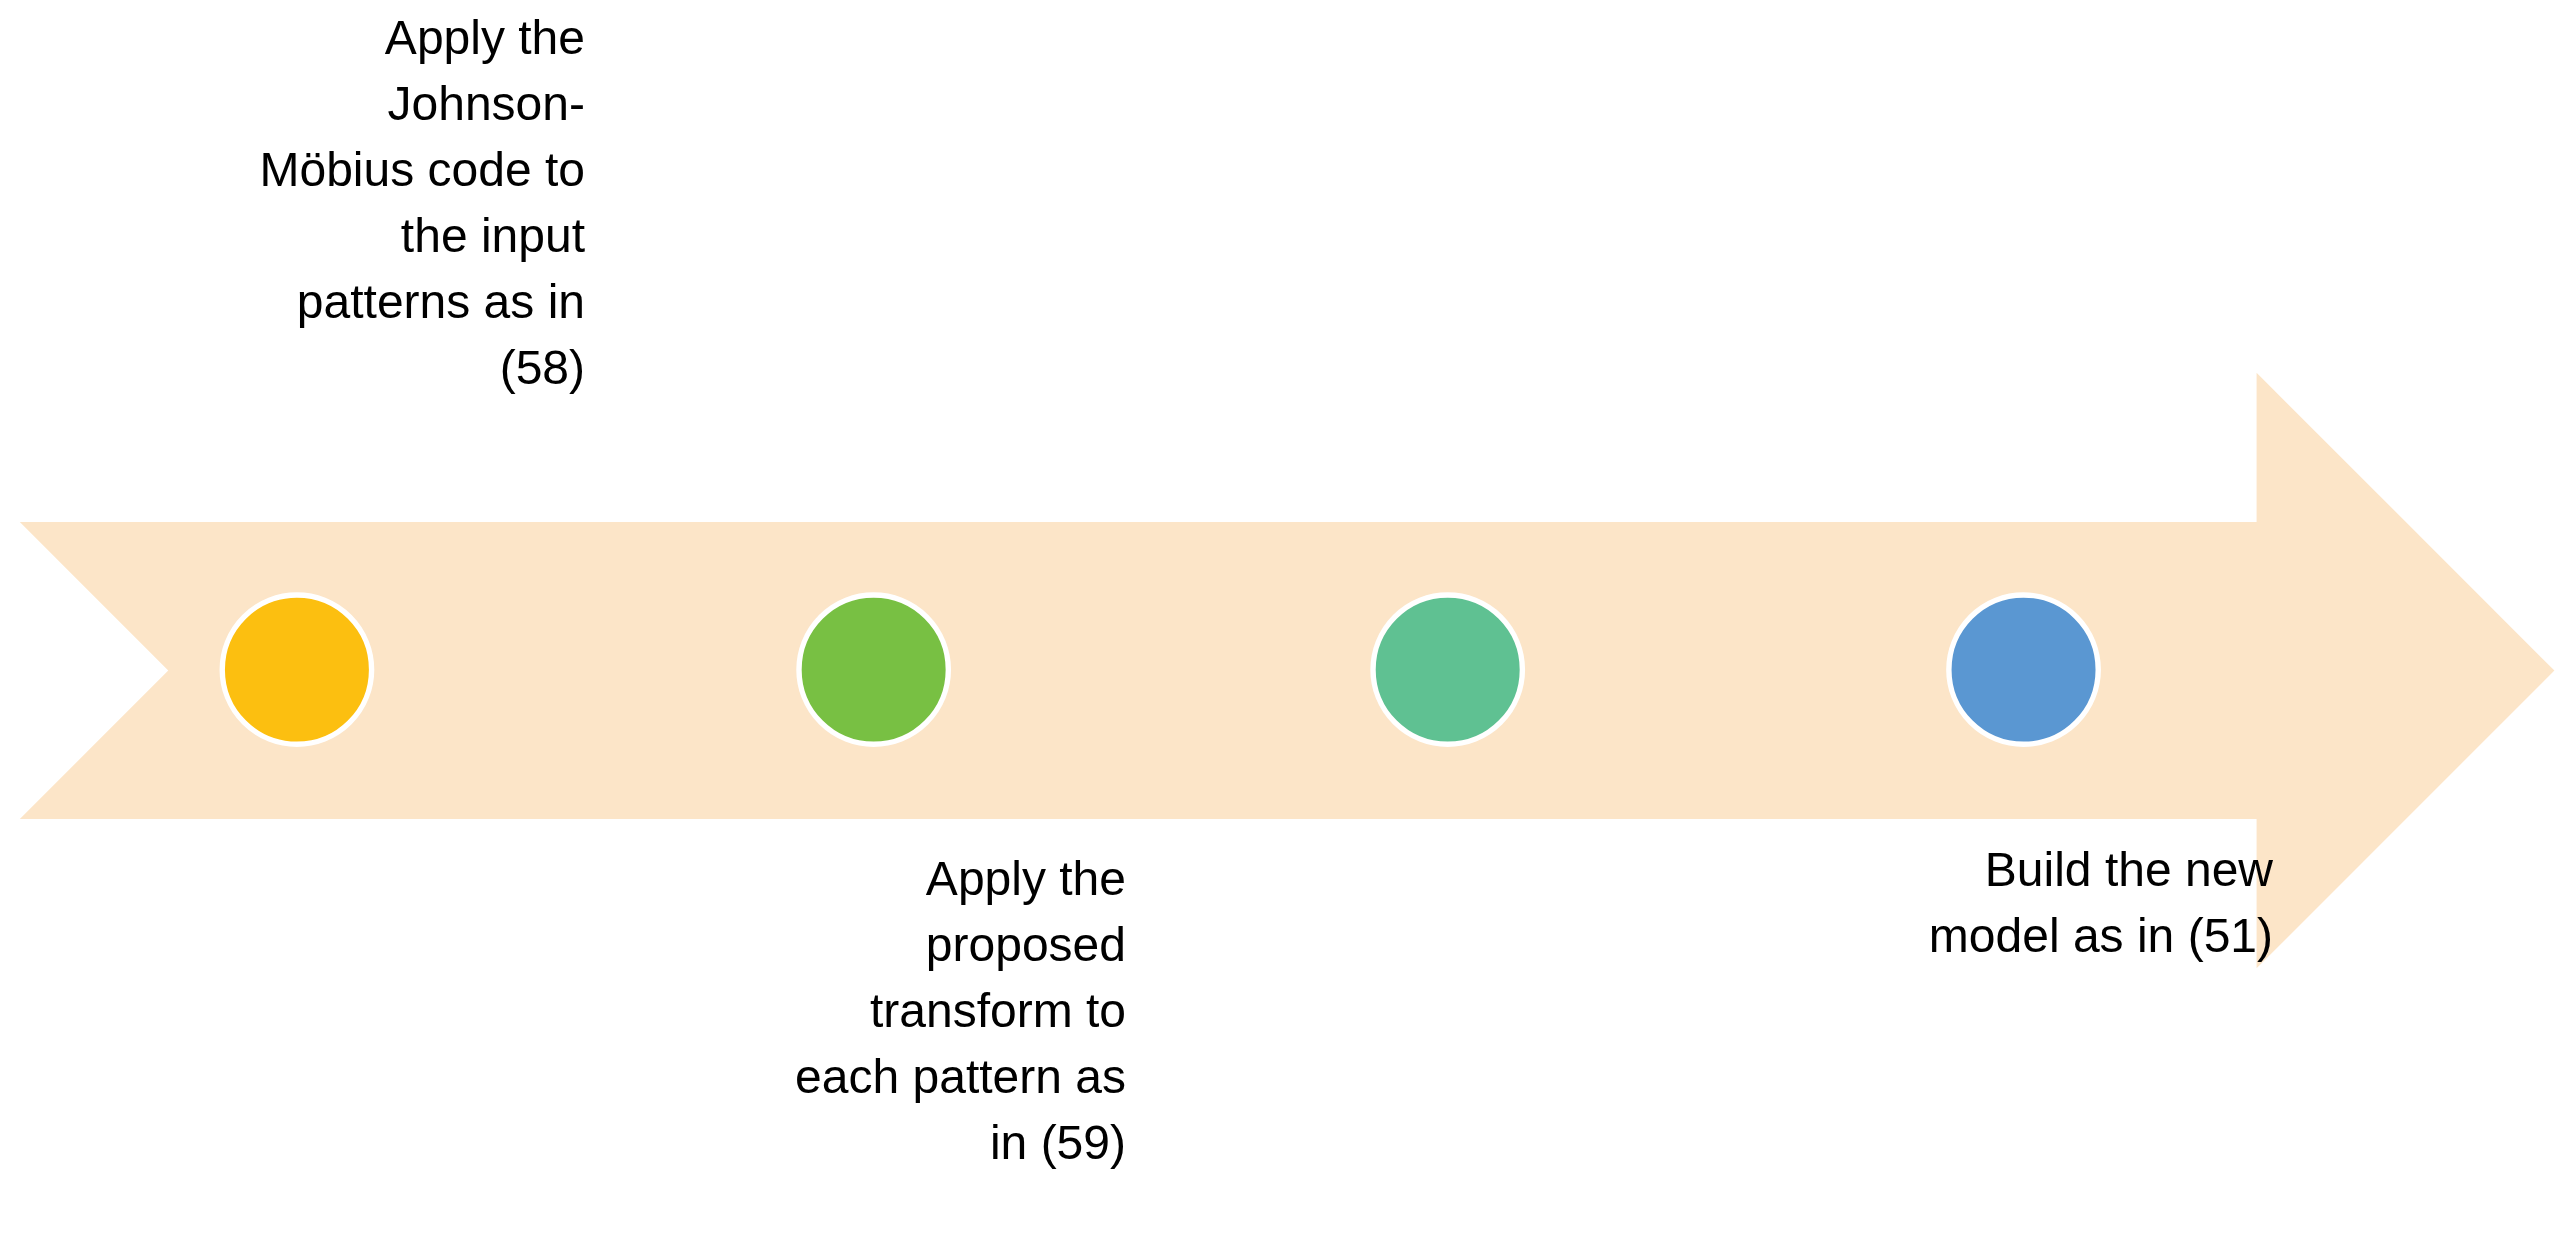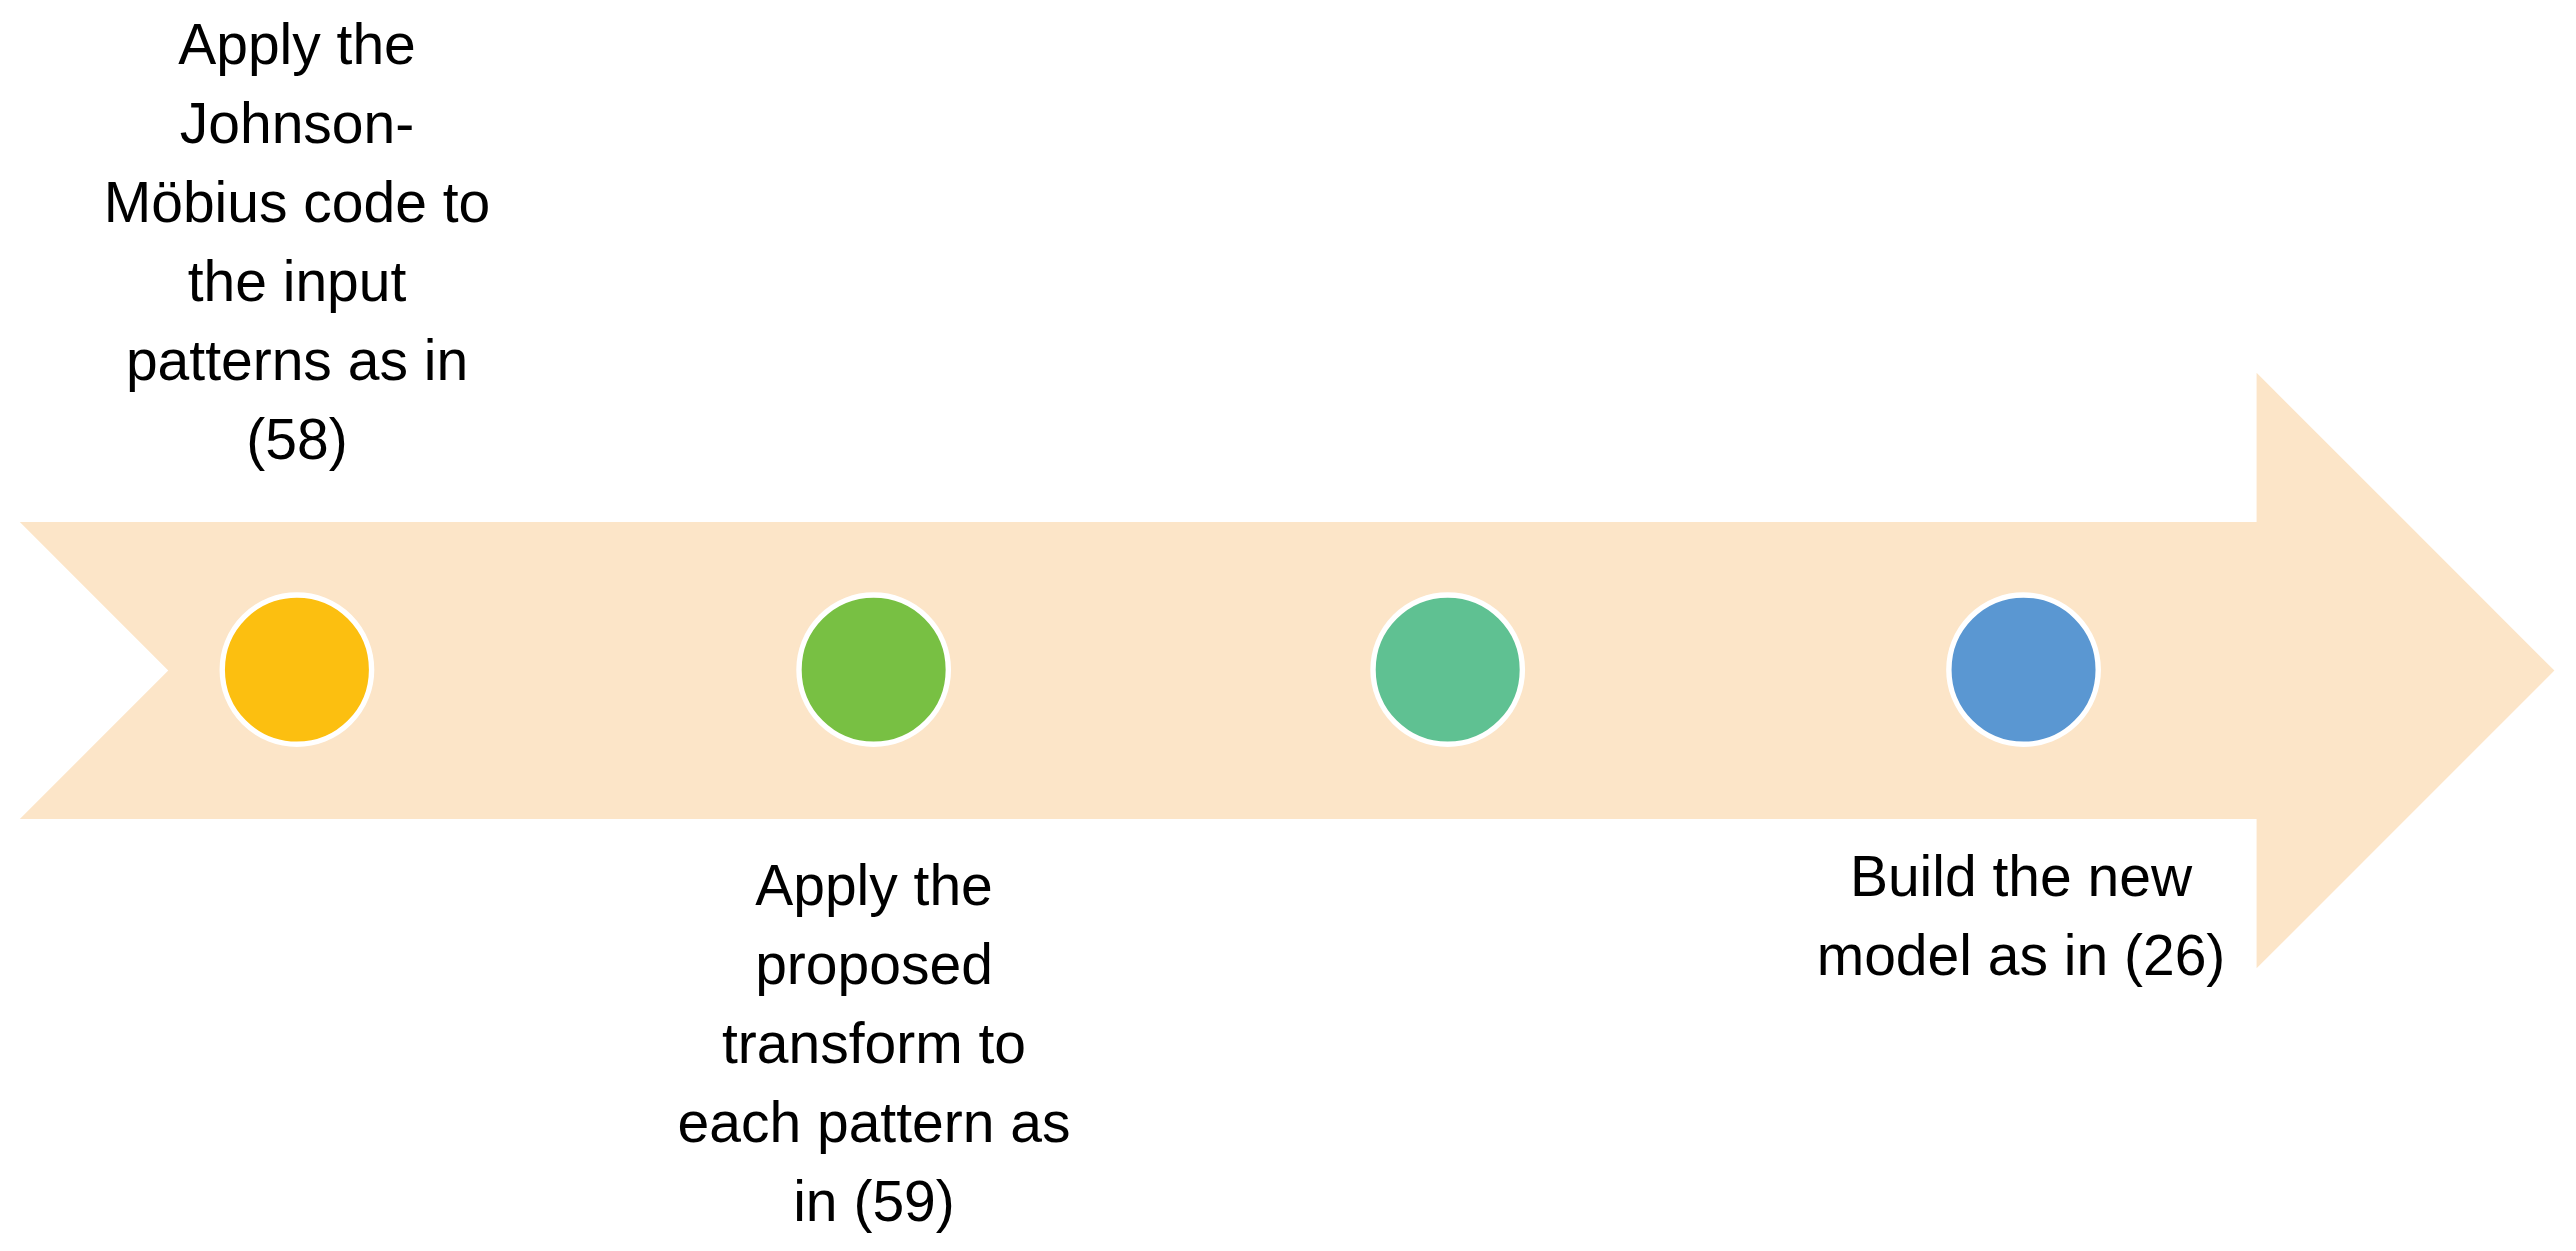"Apply the" .step-label { font-size: 57px -> 48px; line-height: 79px -> 66px; text-align: center -> right }
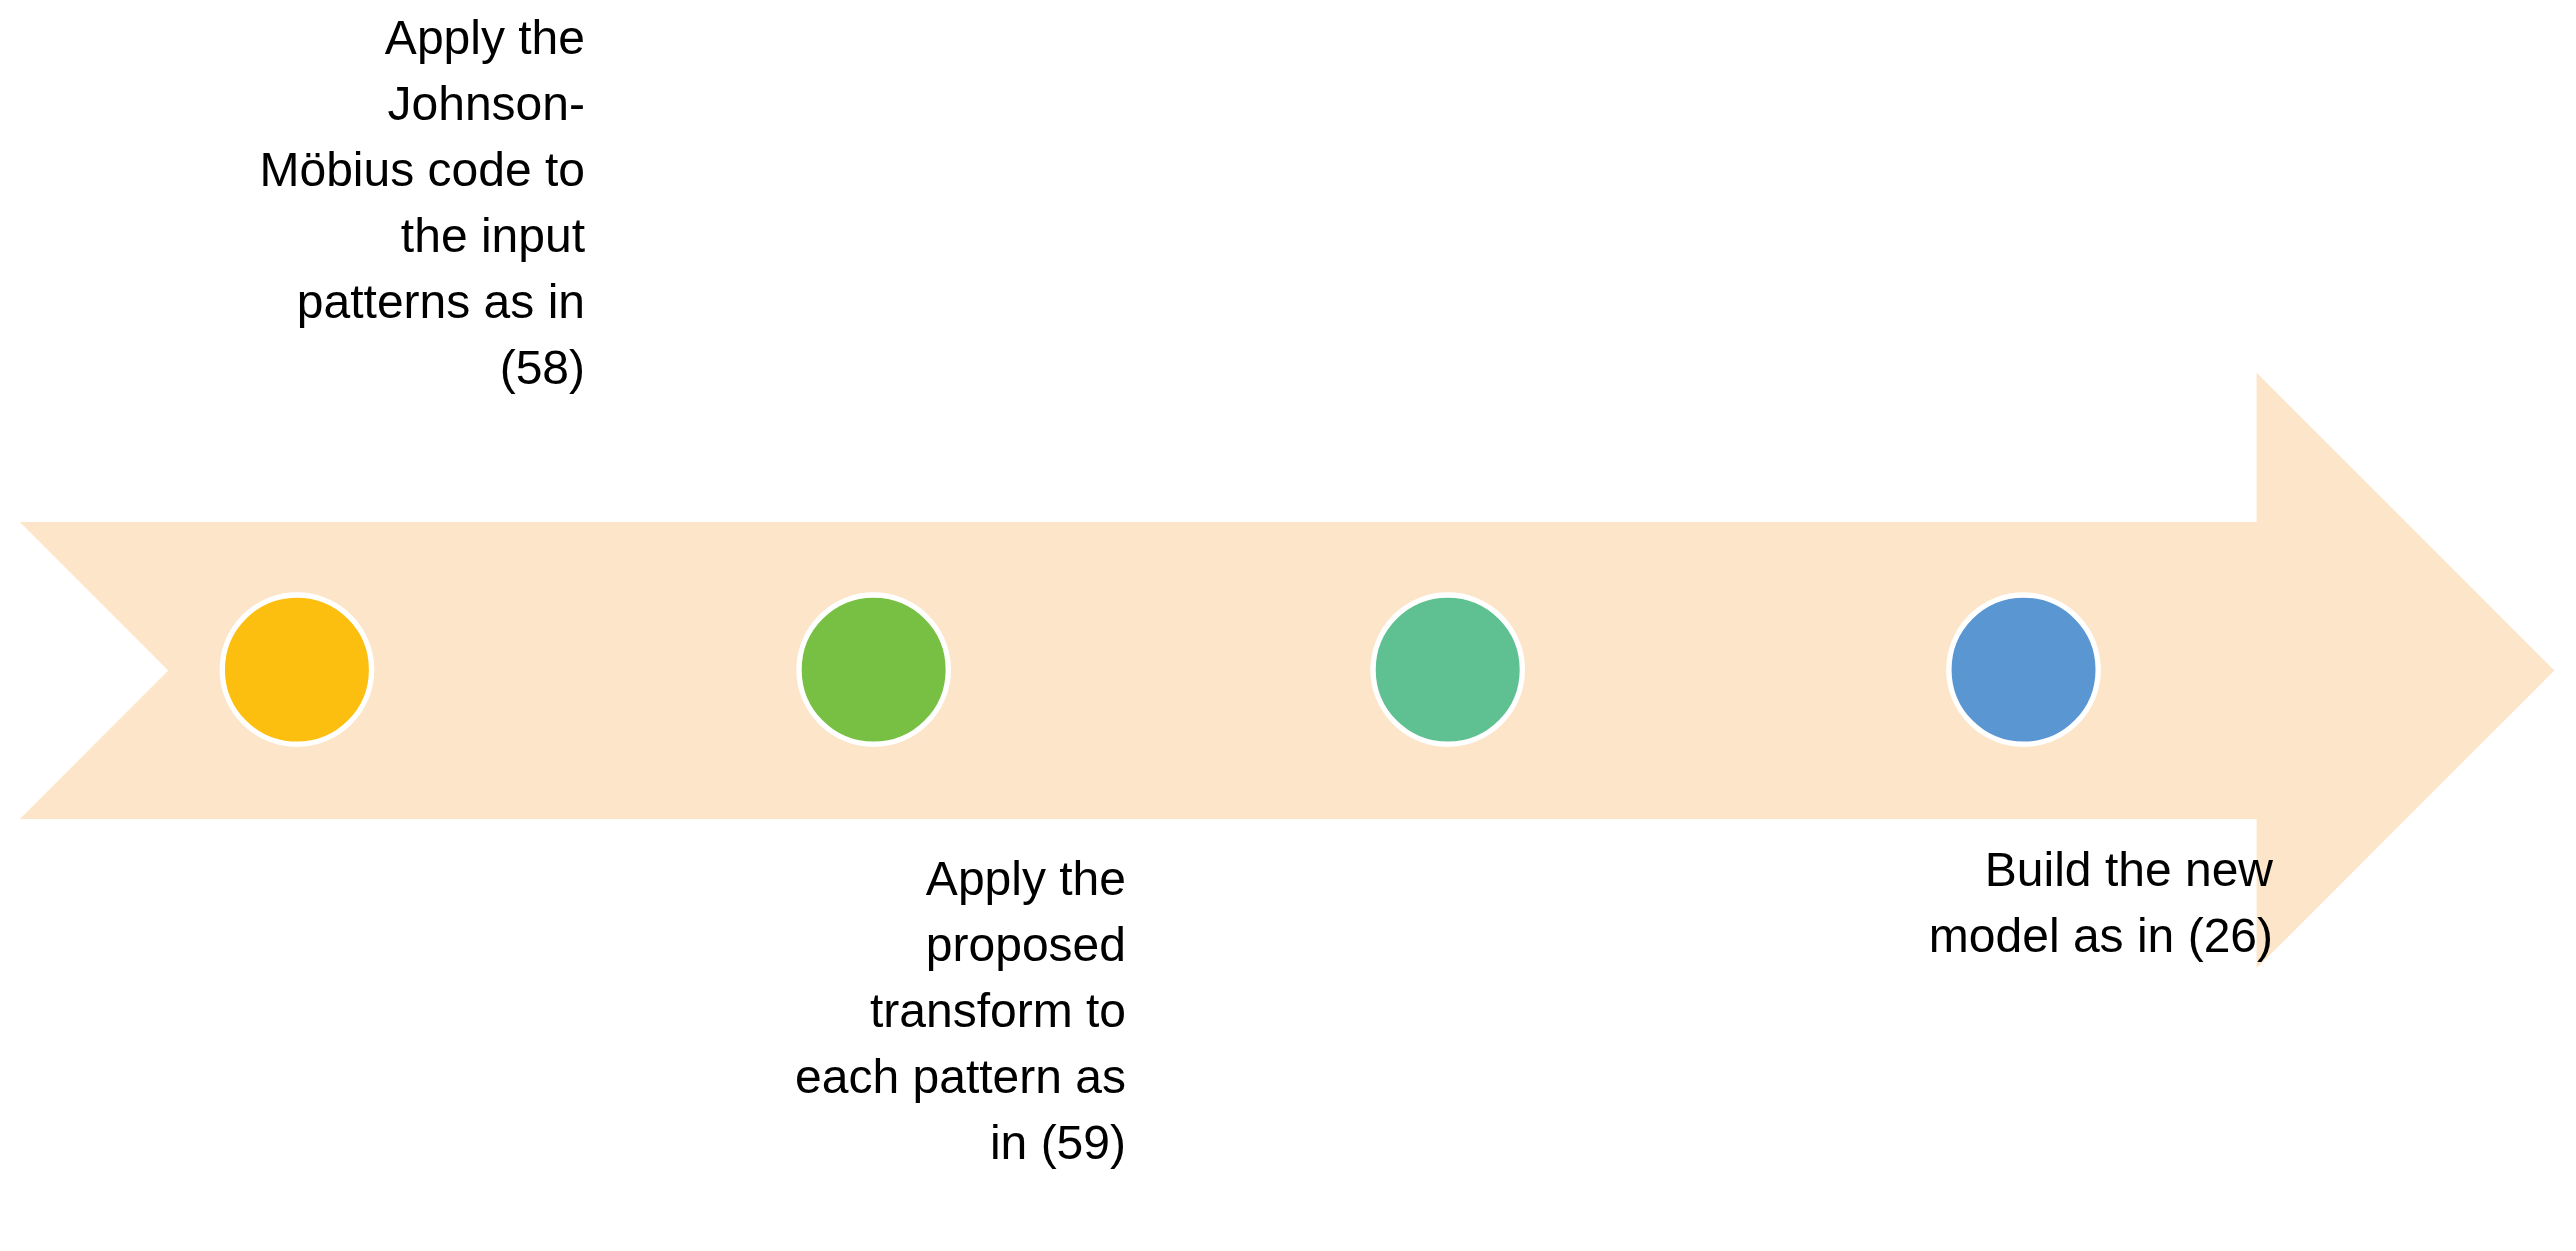"Build the new" div.step-label { text: 26 -> 51 }
